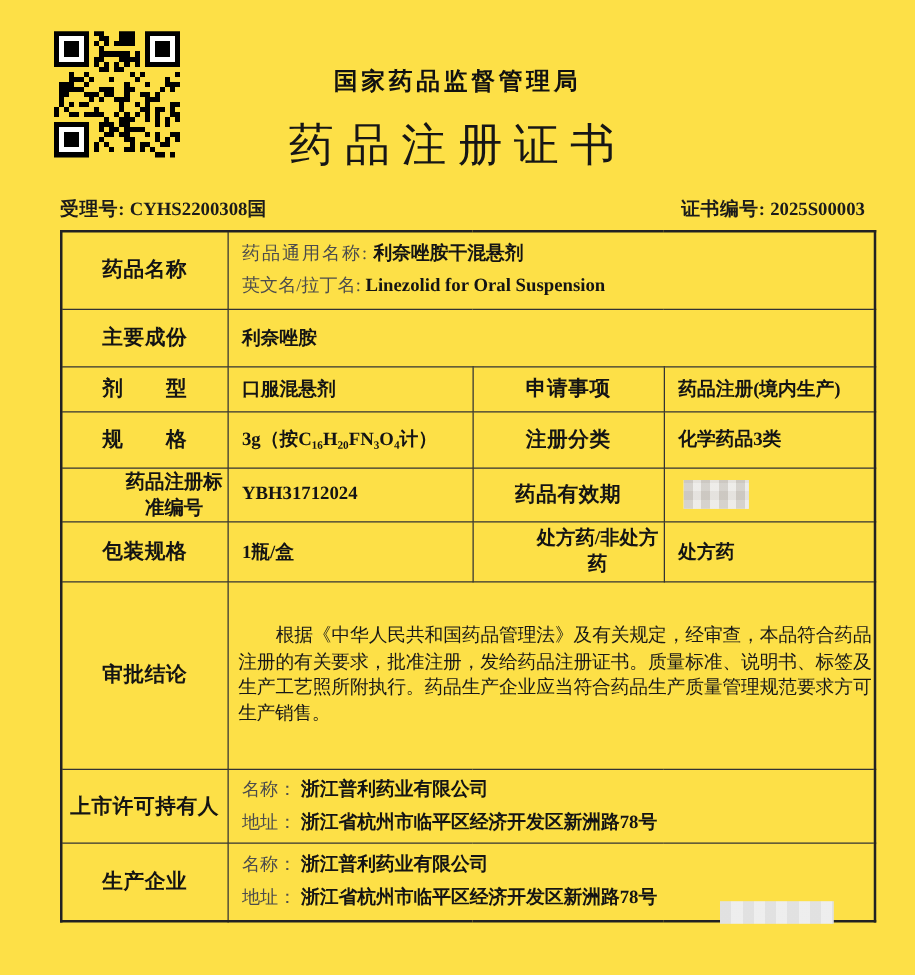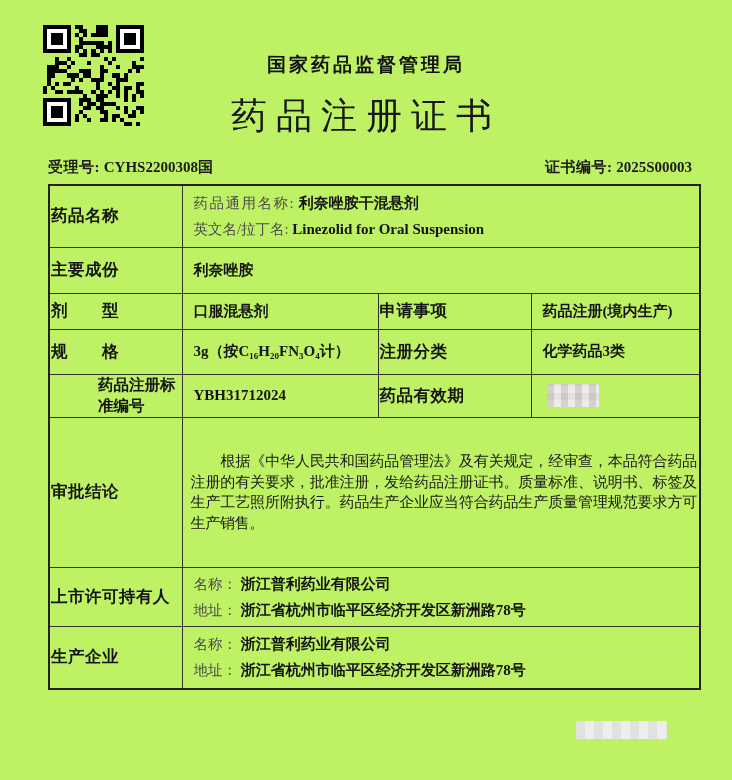"国家药品监督管理局" .page { background: #bef264 -> #fde047 }
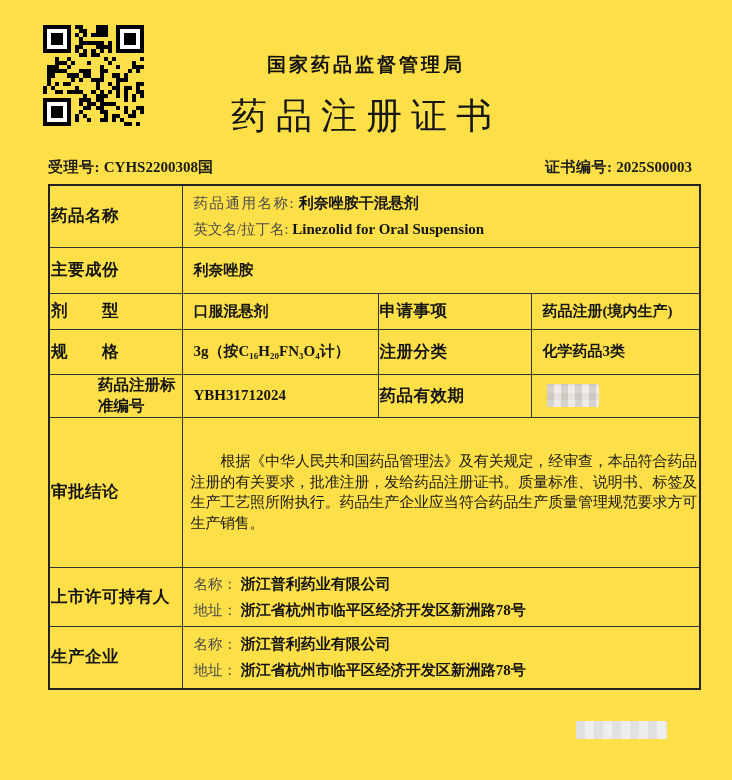"药品名称" td.lab { text-align: none -> center }
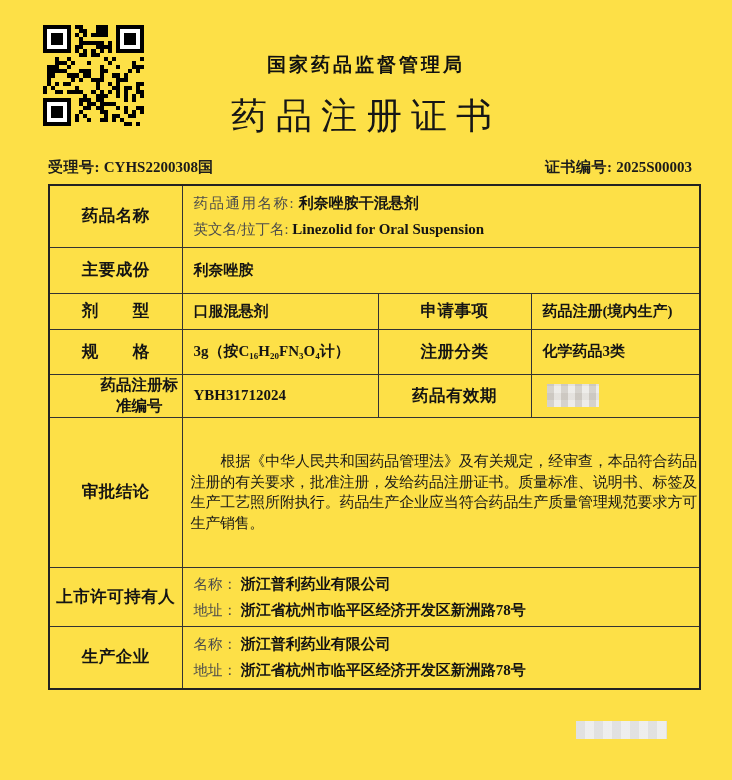"包装规格" tr.r6 { html: none -> <tr> <td>包装规格</td> <td>1瓶/盒</td> <td>处方药/非处方药</td> <td>处方药</td> </tr> }
